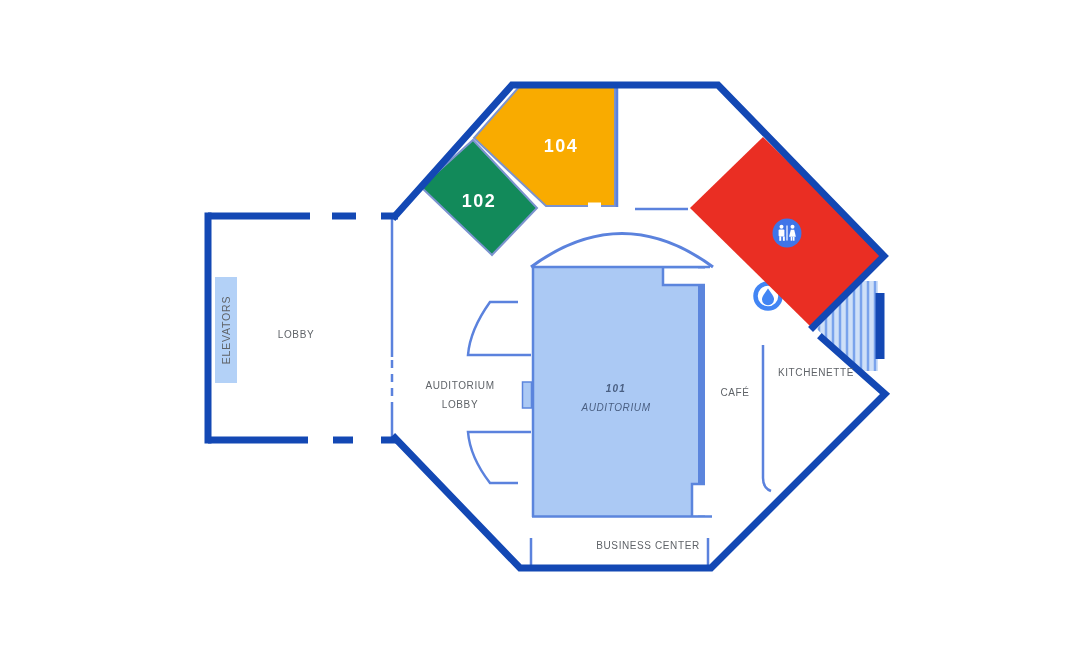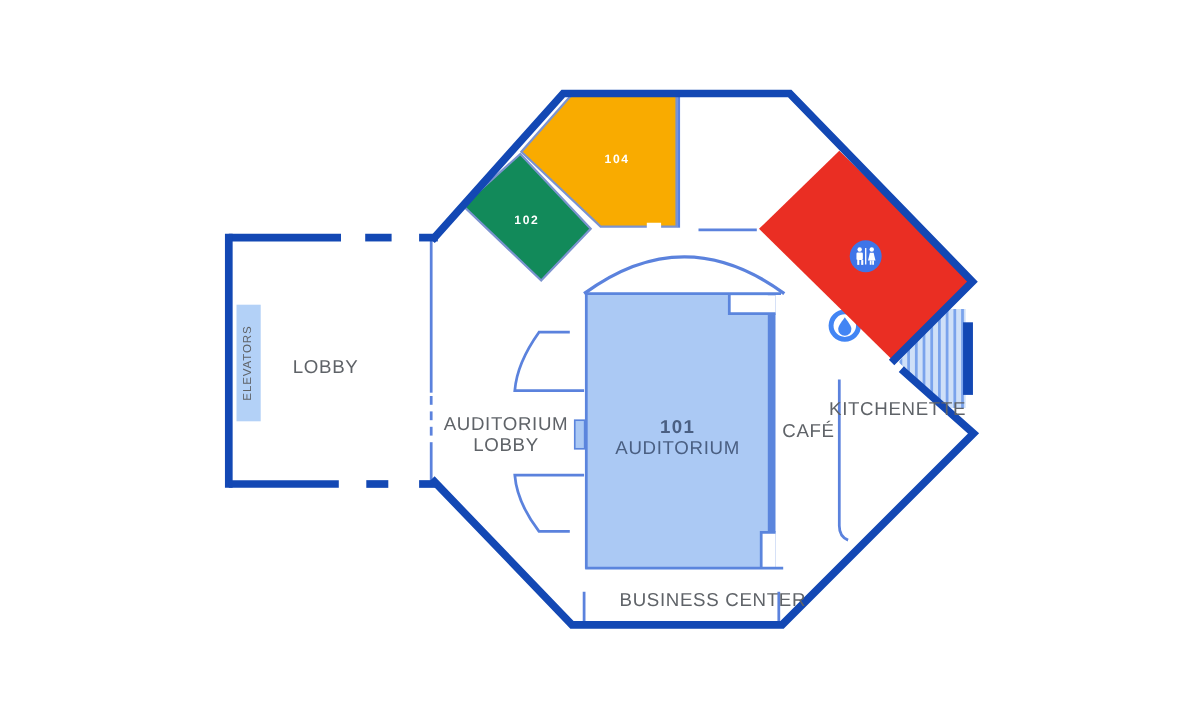"104" .lbl-room-num { font-size: 11px -> 18px }
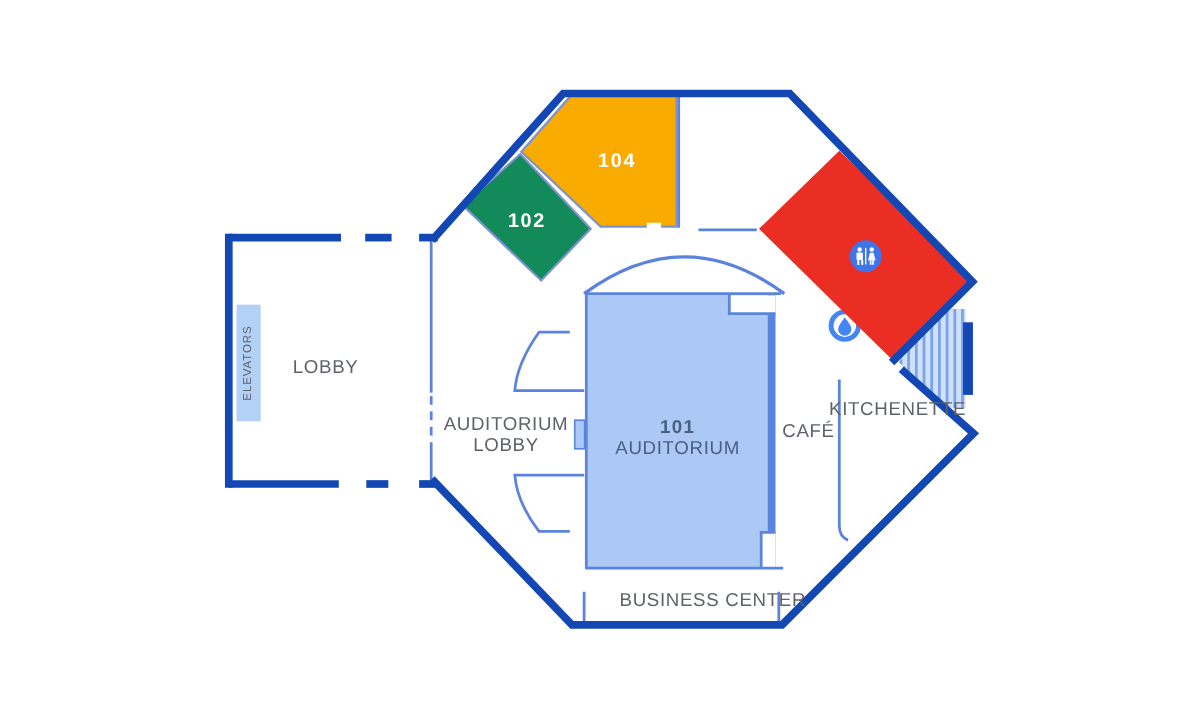"LOBBY" .lbl { font-size: 17px -> 10px }
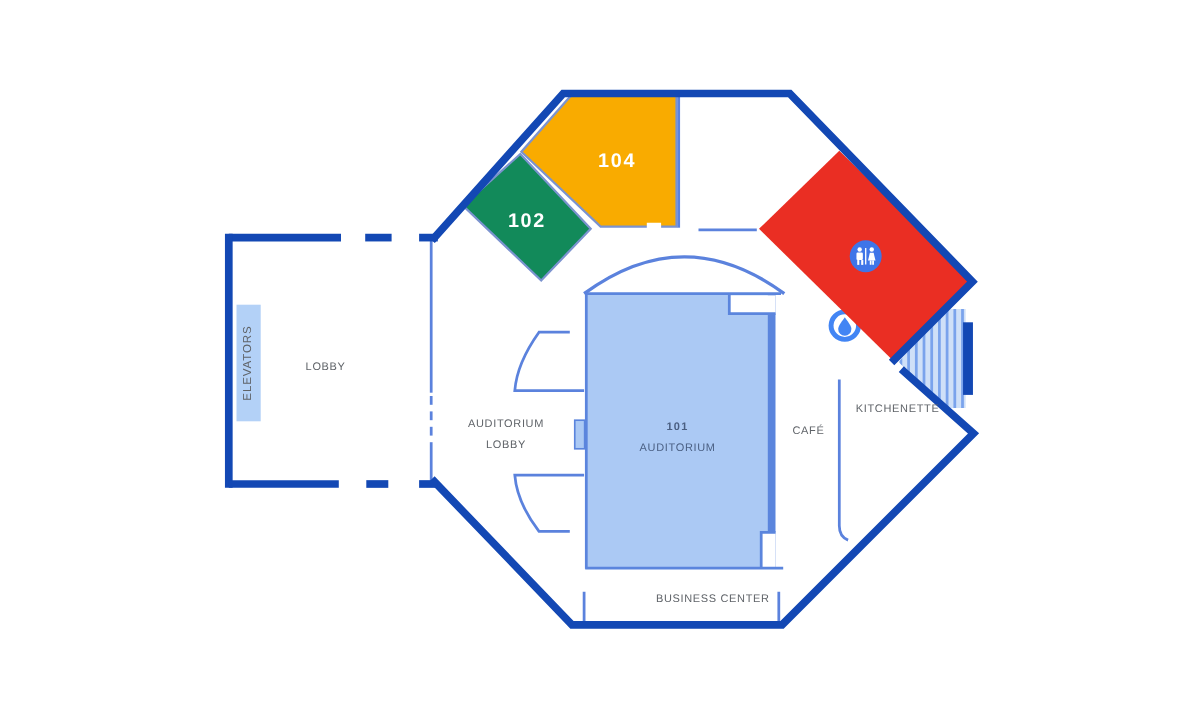"101" .lbl-auditorium { font-style: none -> italic }
